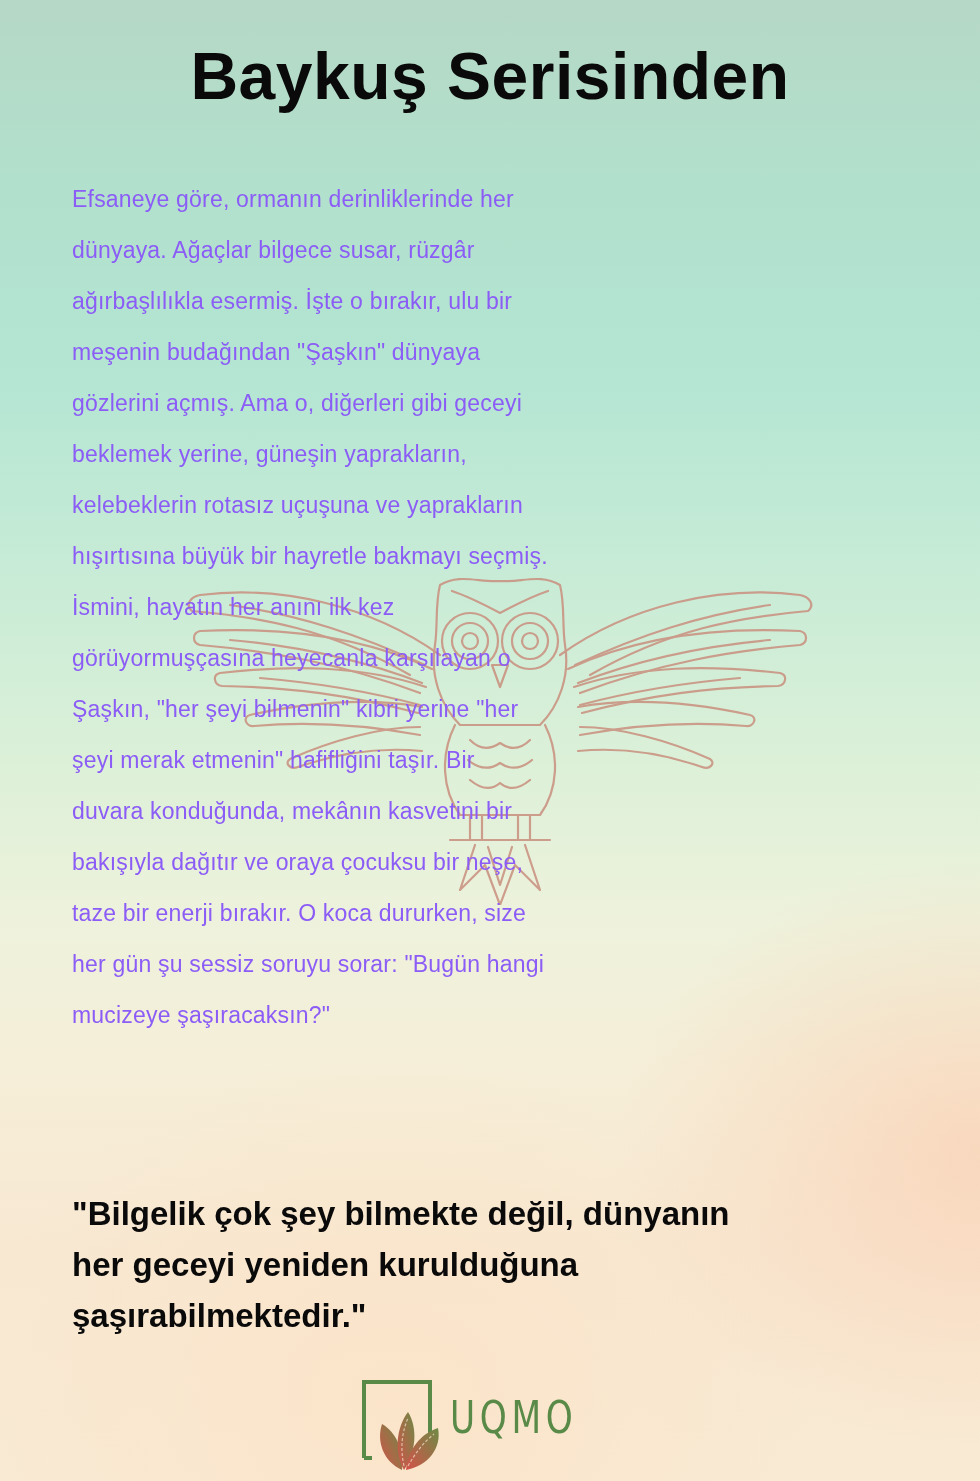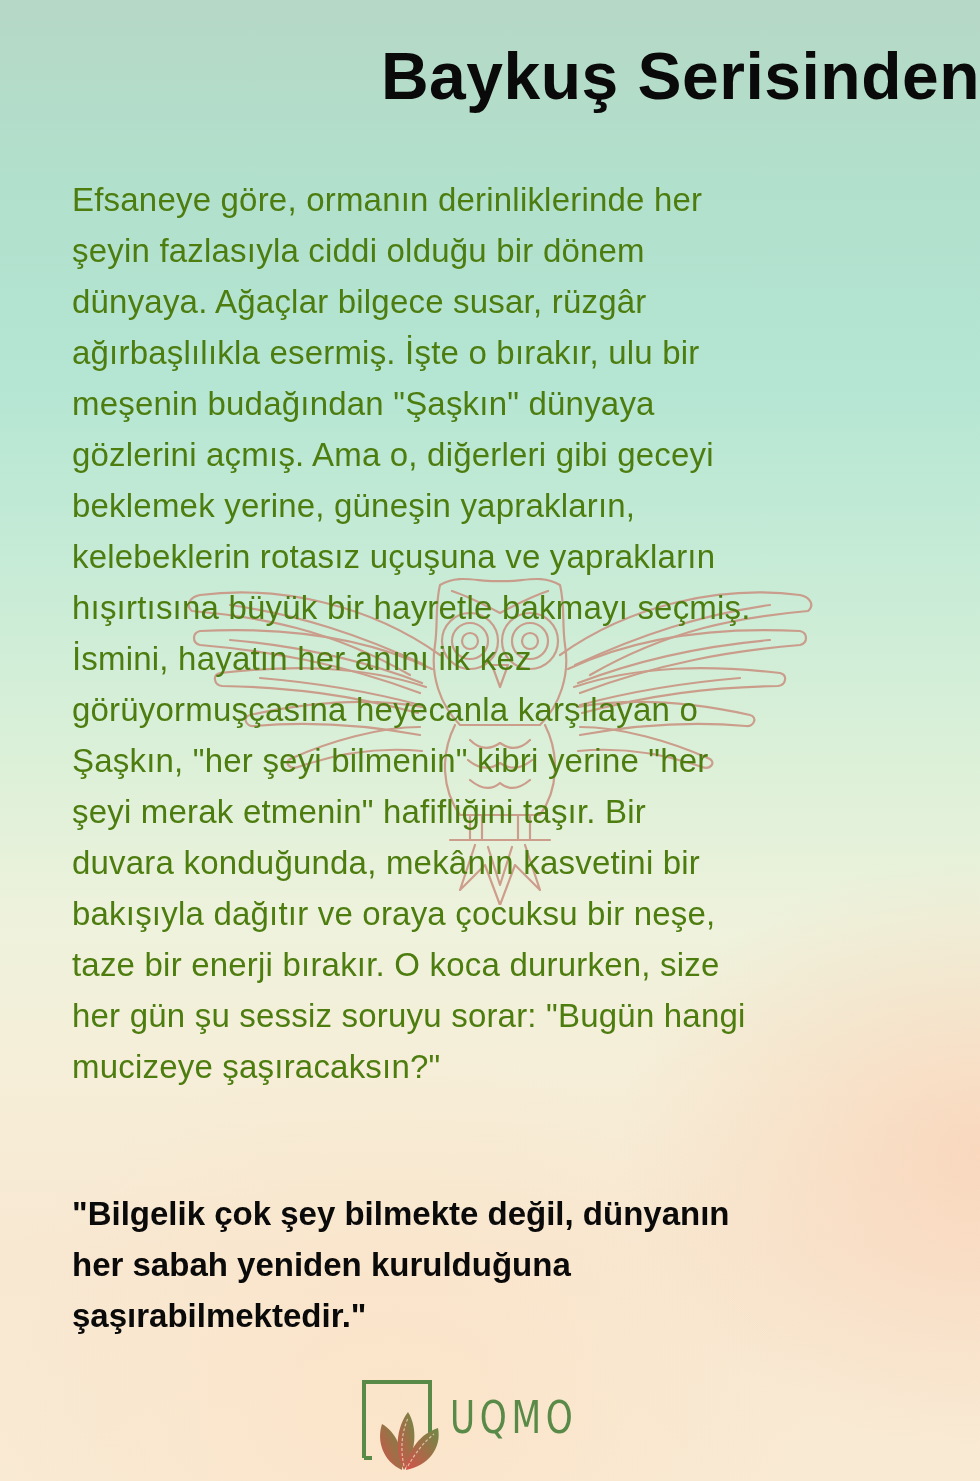"Baykuş Serisinden" .title { text-align: right -> center }
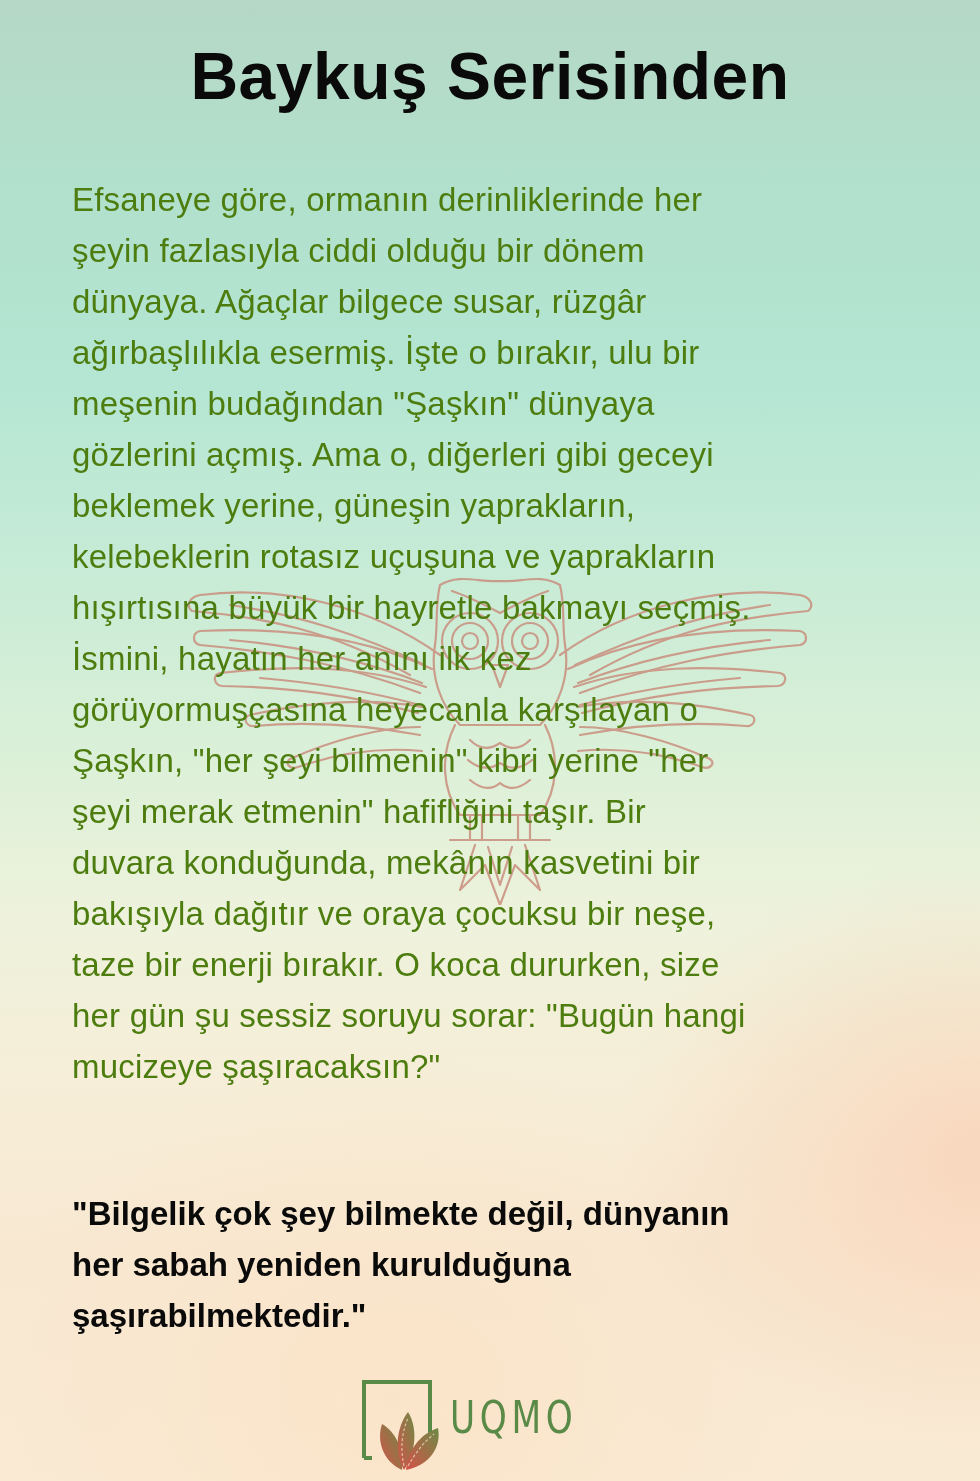"Efsaneye göre, ormanın derinliklerinde" .story .line { color: #4d7c0f -> #8b5cf6; font-size: 33px -> 23px }
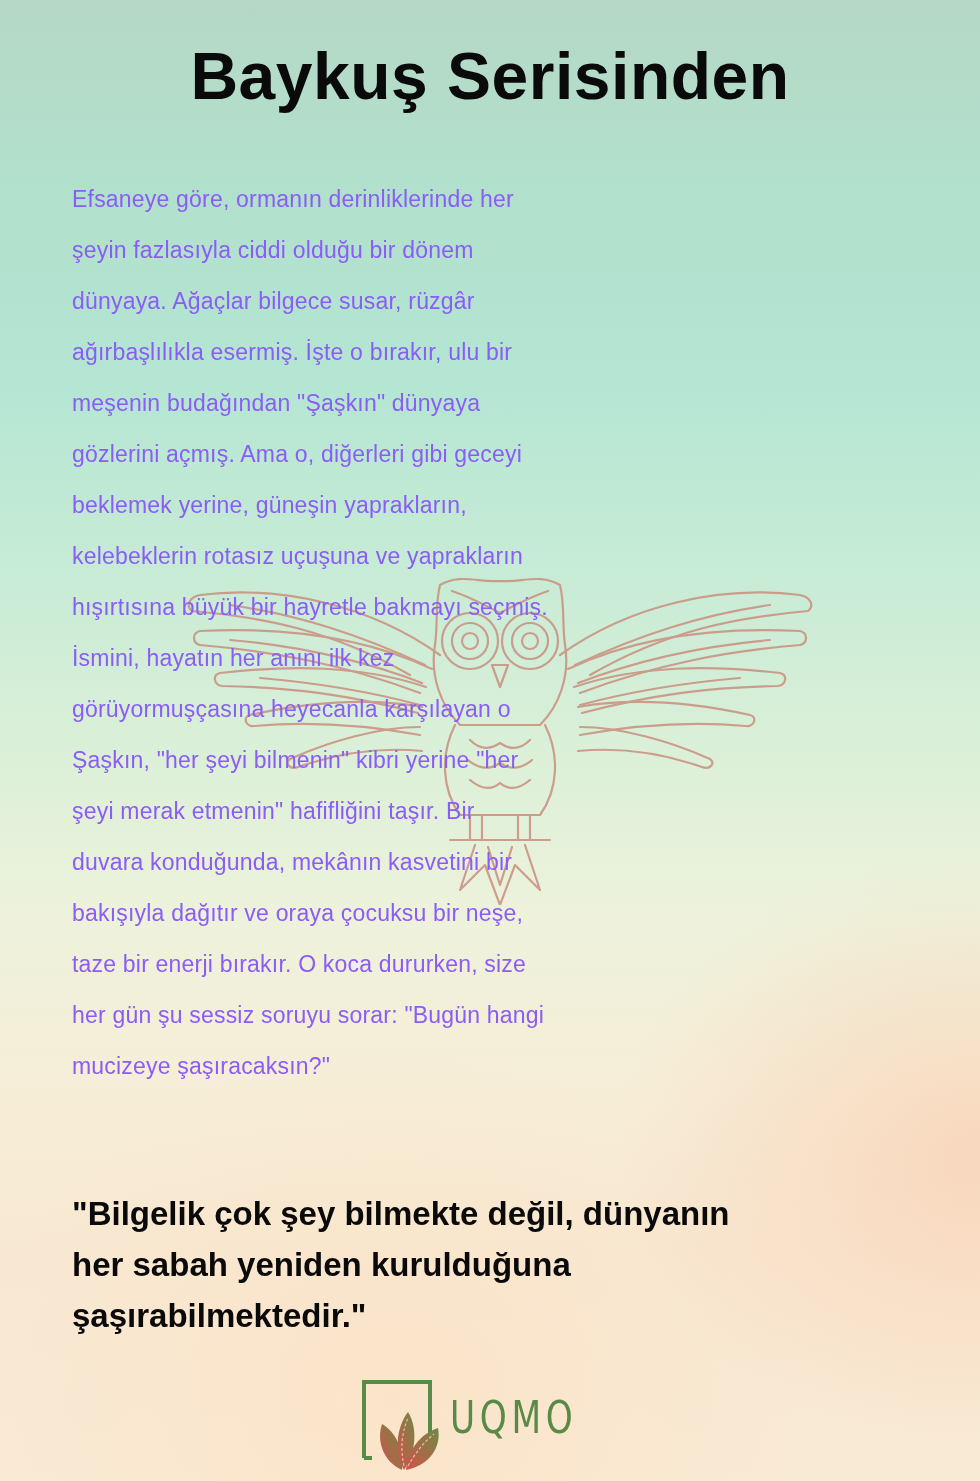"şeyin fazlasıyla ciddi olduğu bir" span.line { html: <span>şeyin fazlasıyla ciddi olduğu bir dönem</span> -> none }
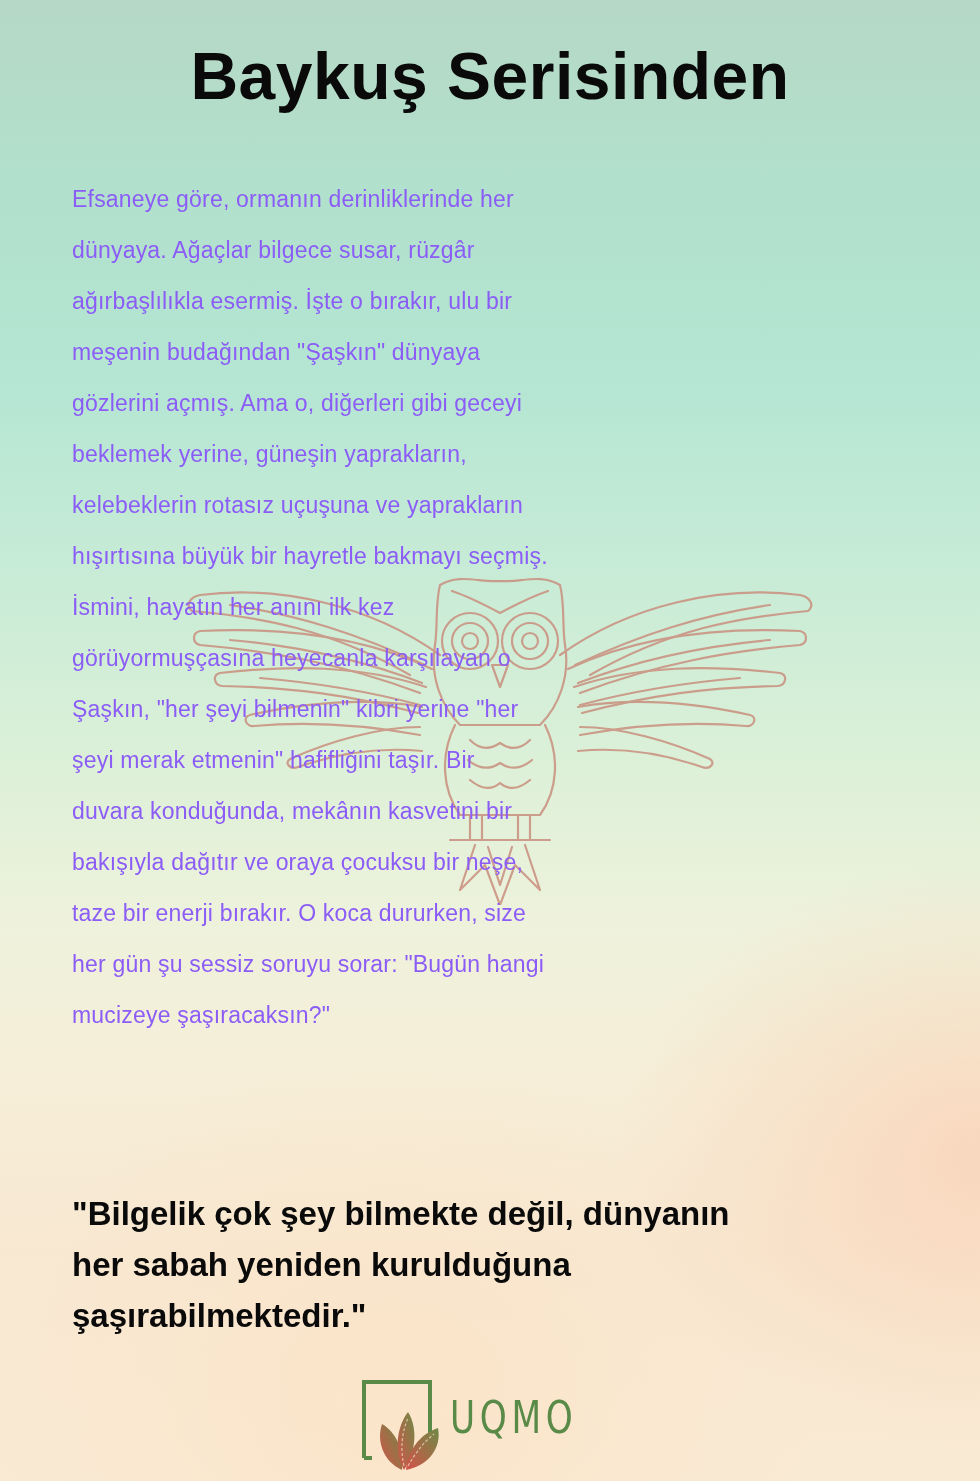"her sabah yeniden kurulduğuna" span.line { text: sabah -> geceyi }
